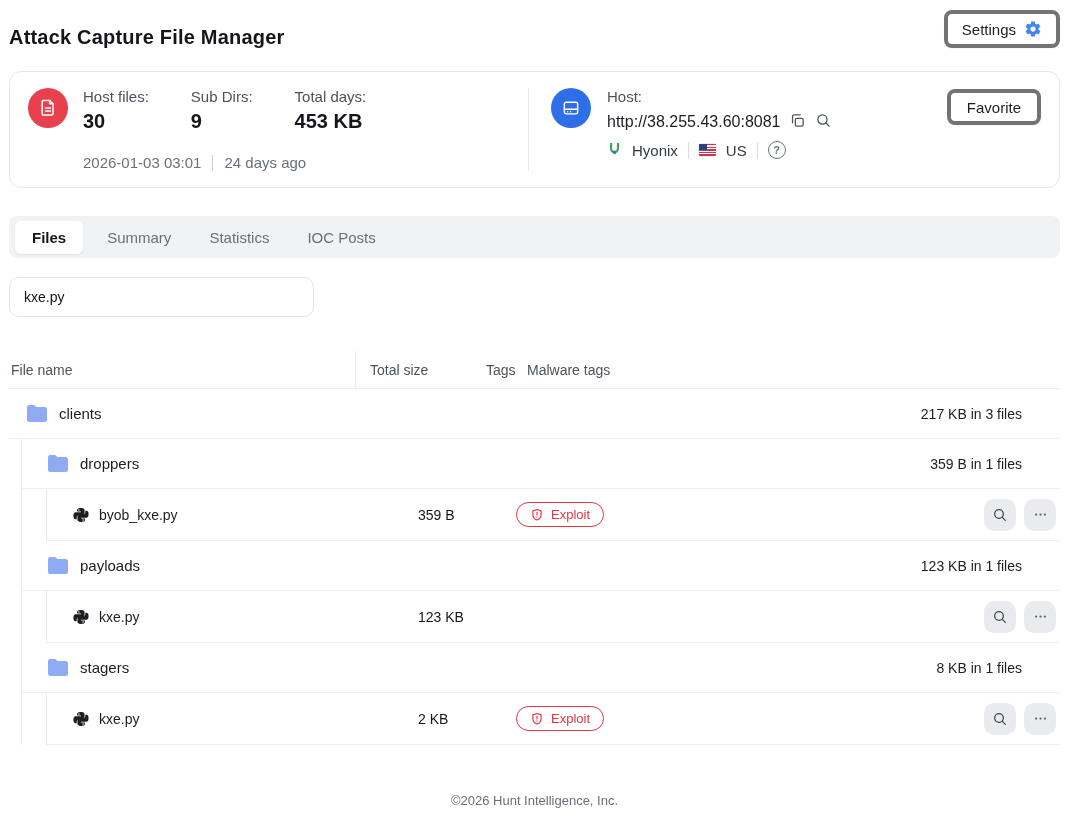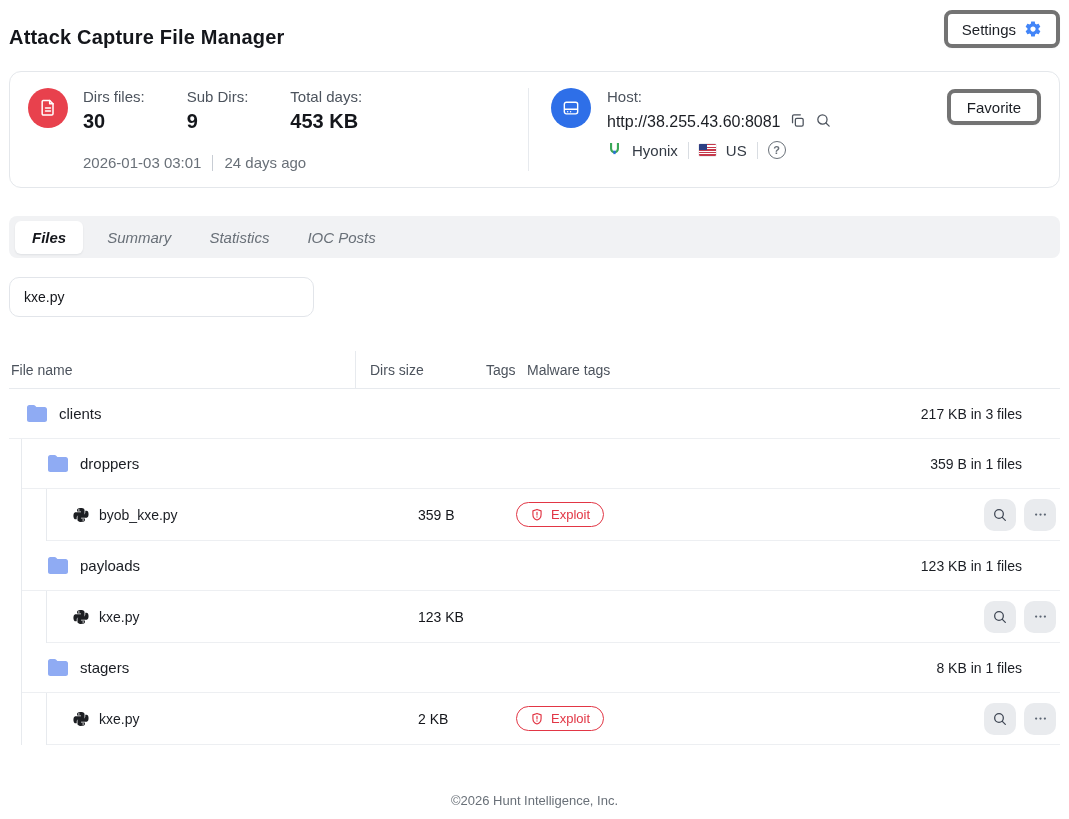"Dirs files:" div.stat-label { text: Dirs -> Host }
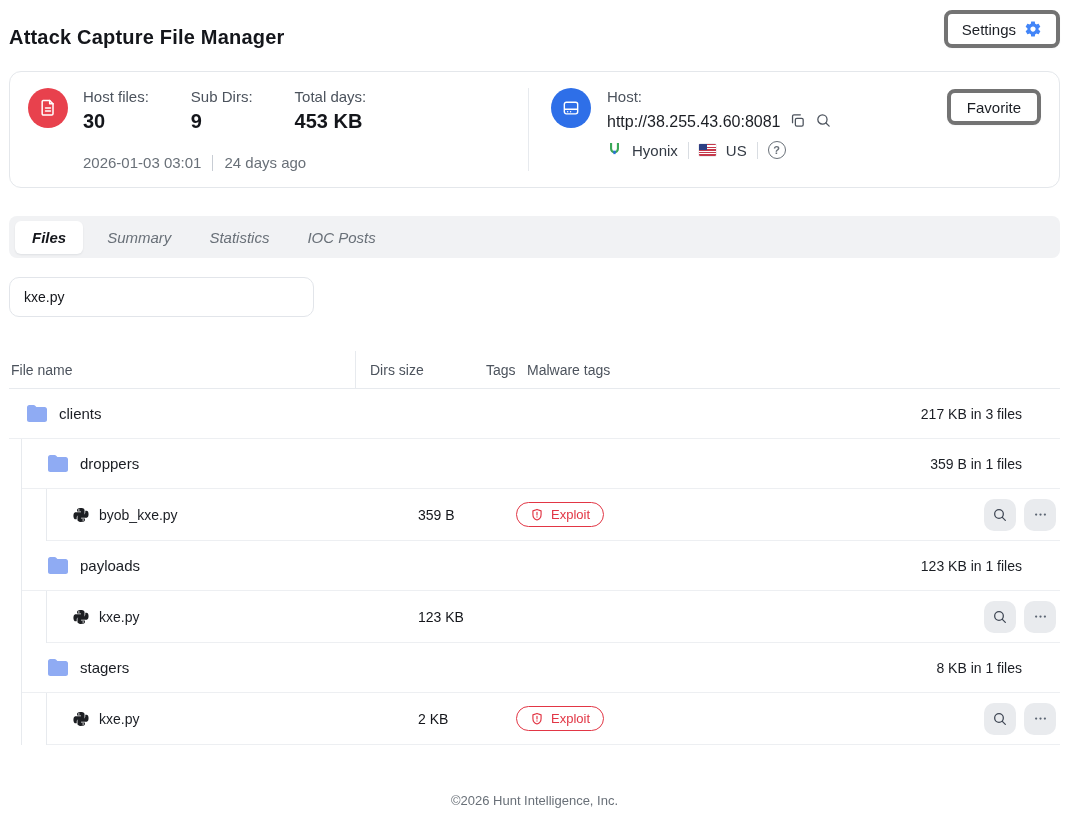"Files" .tab { font-style: italic -> none }
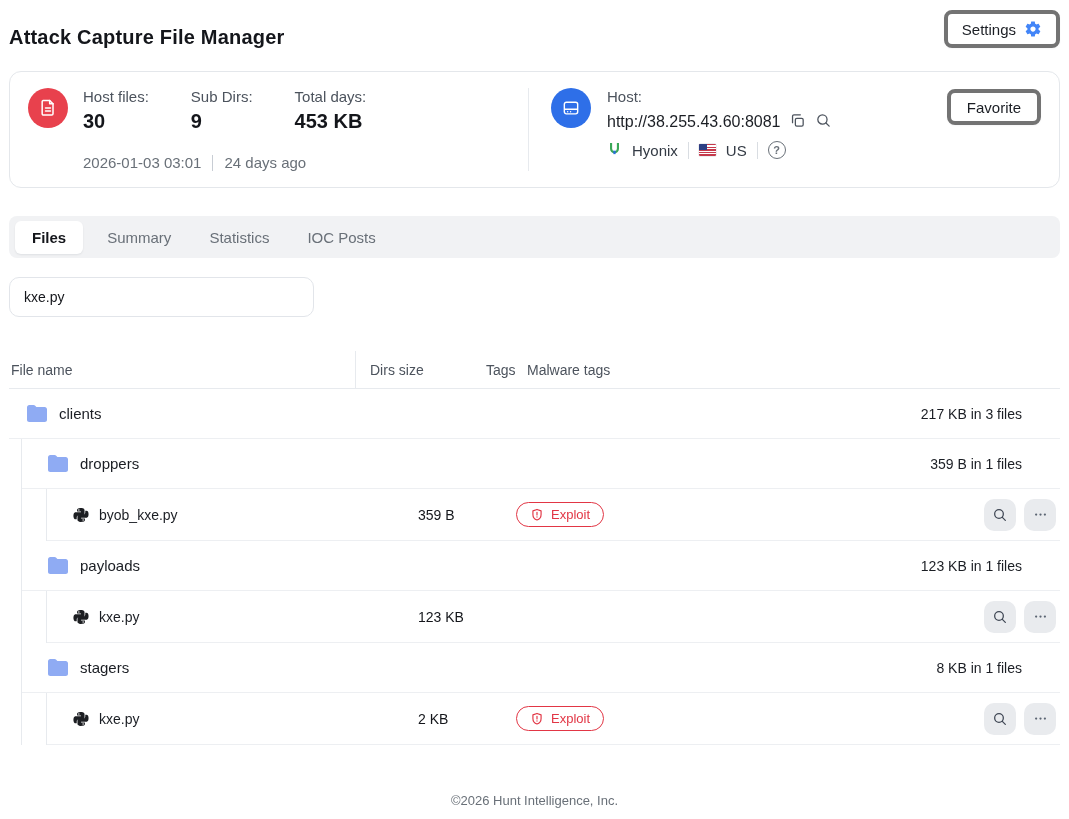"Dirs size" div.th-size { text: Dirs -> Total }
